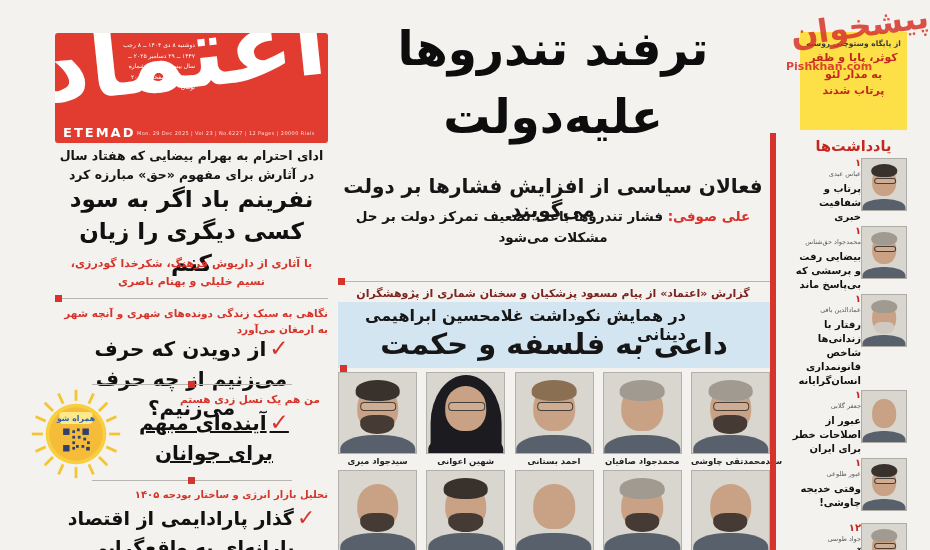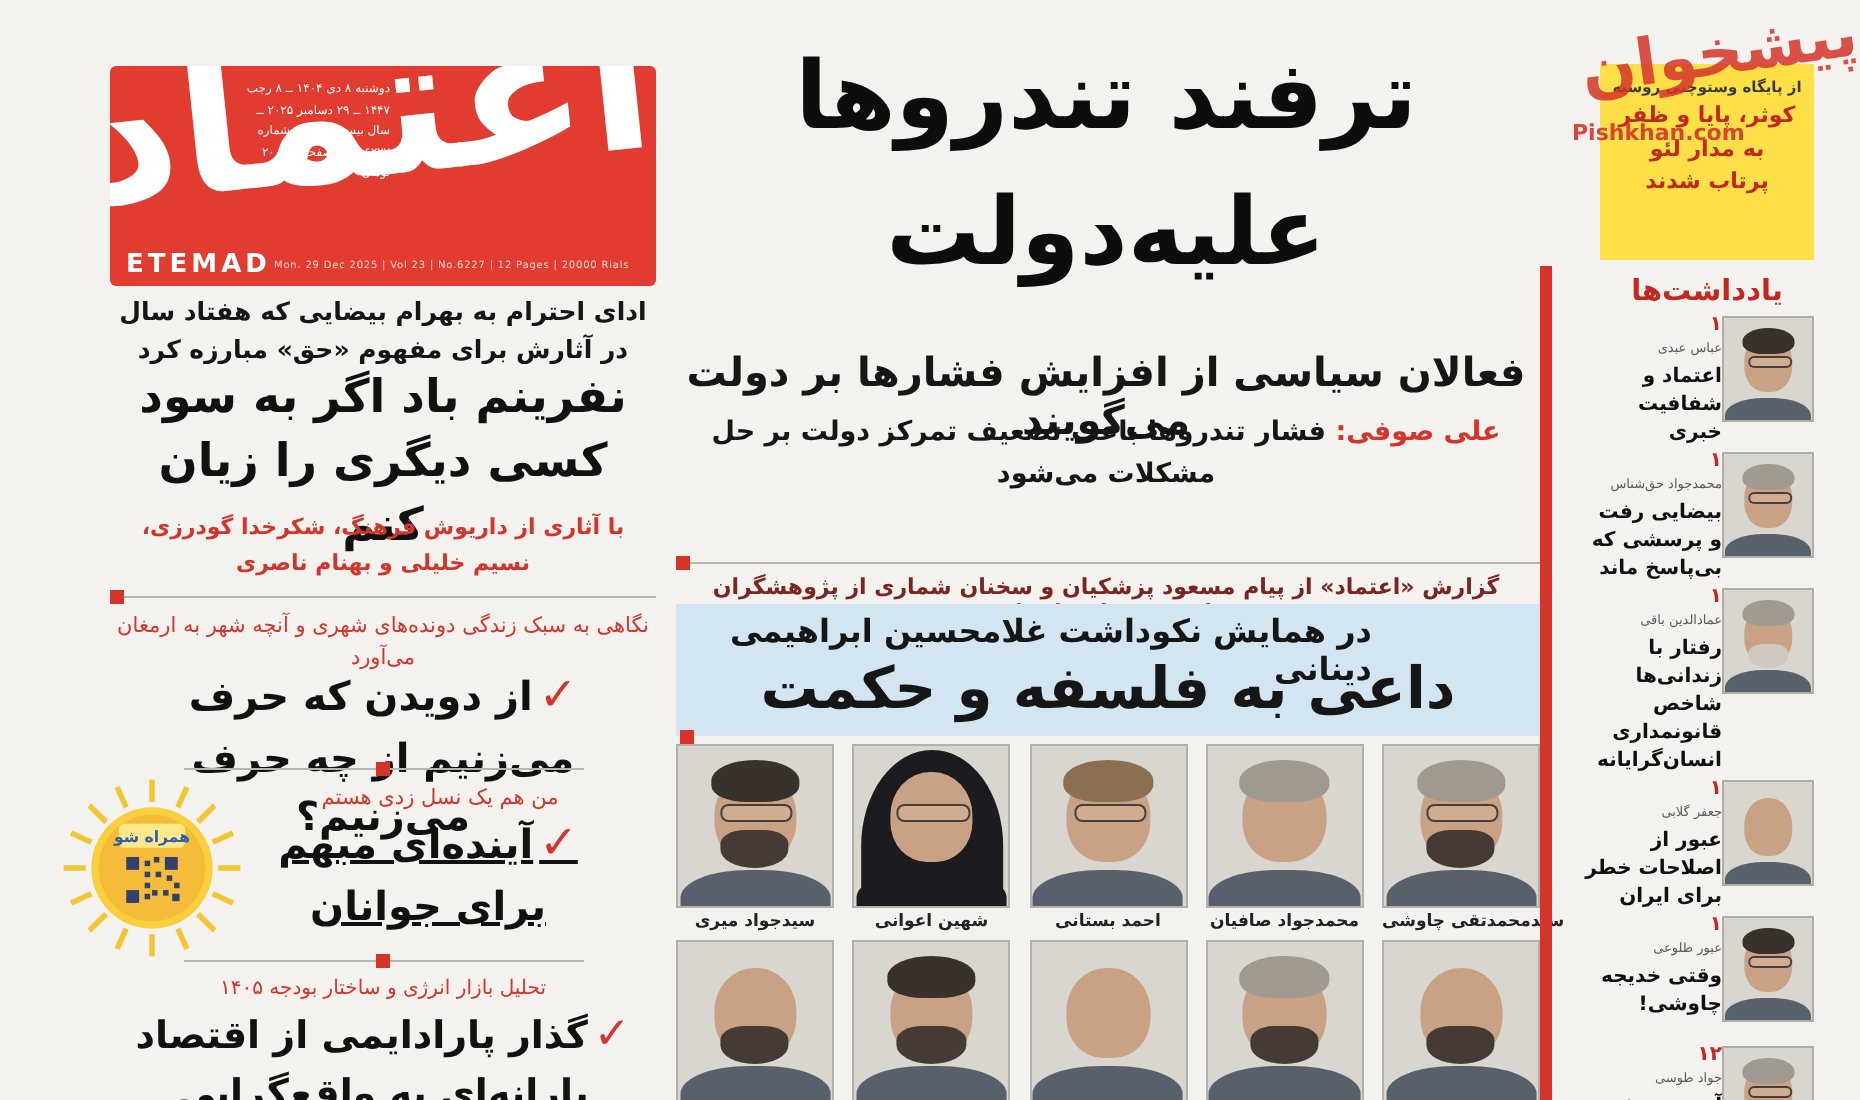"اعتماد و شفافیت خبری" div.sb-head { text: اعتماد -> پرتاب }
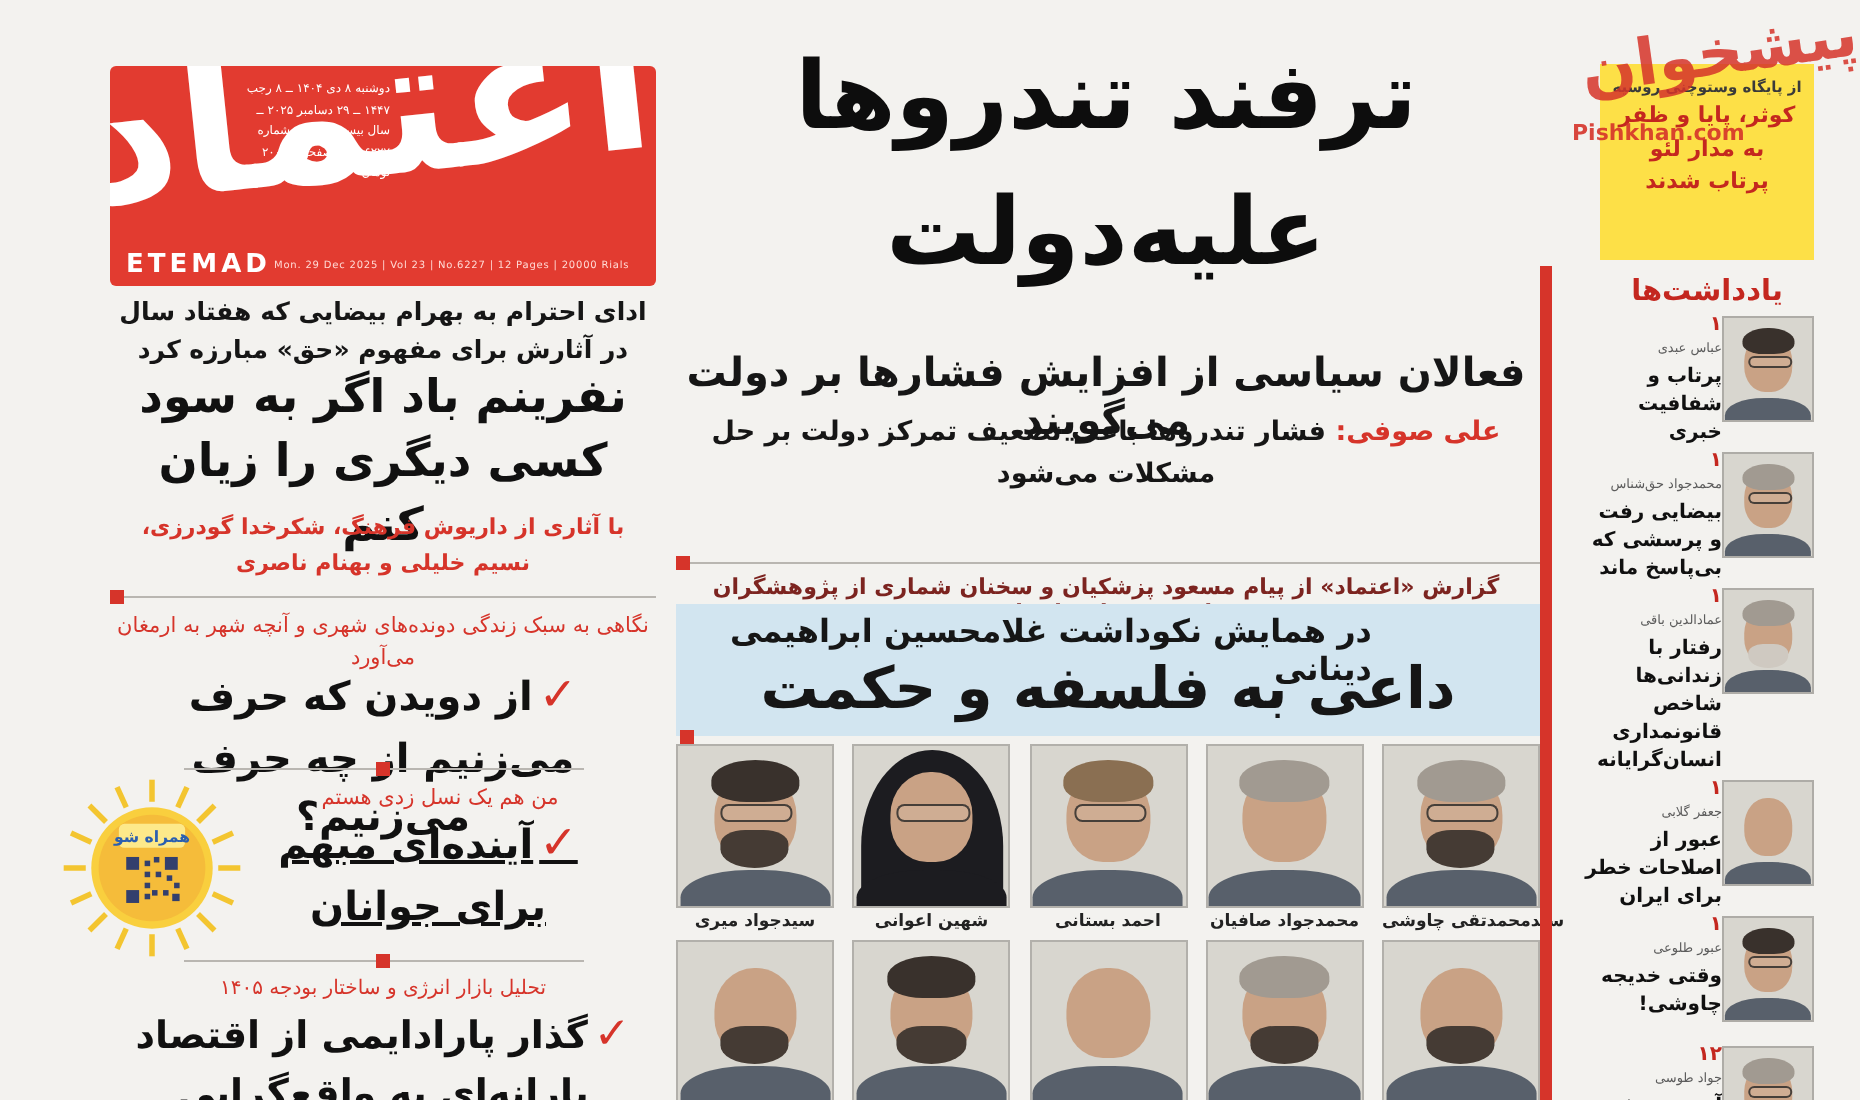"نگاهی به سبک زندگی دونده‌های" .kick-r { font-weight: normal -> bold; text-align: center -> right }
